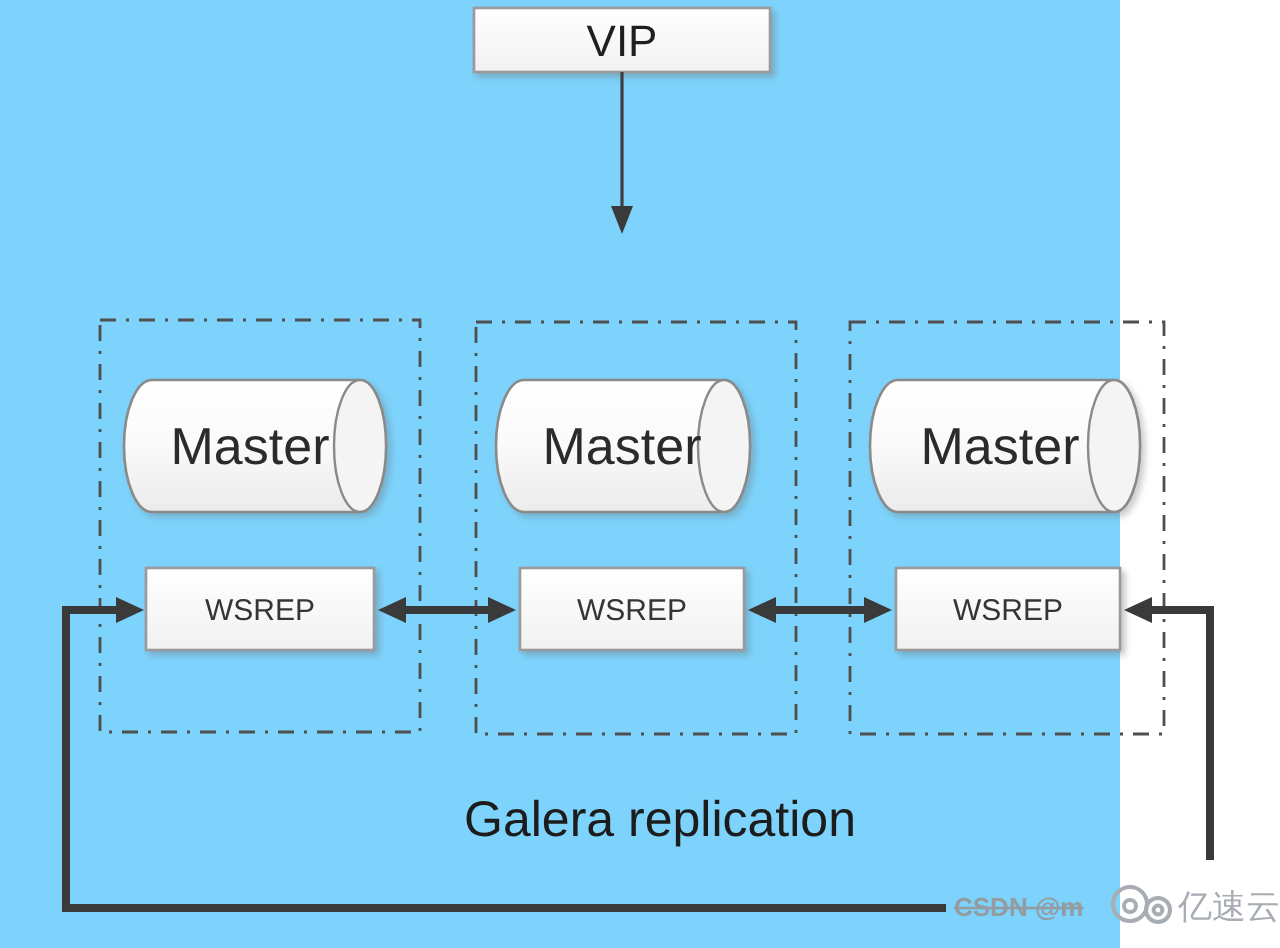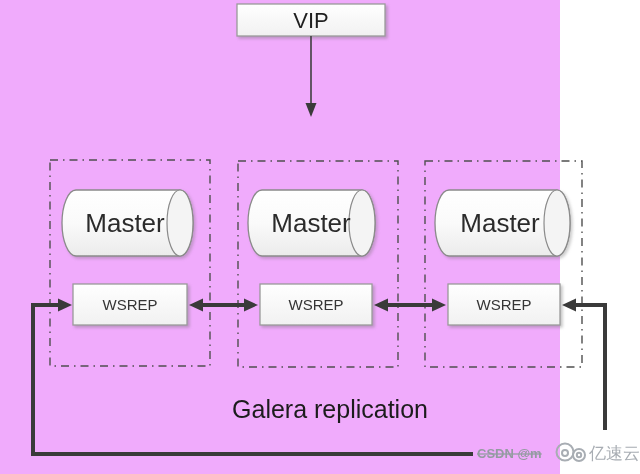"VIP" #stage { background: #f0abfc -> #7dd3fc }
